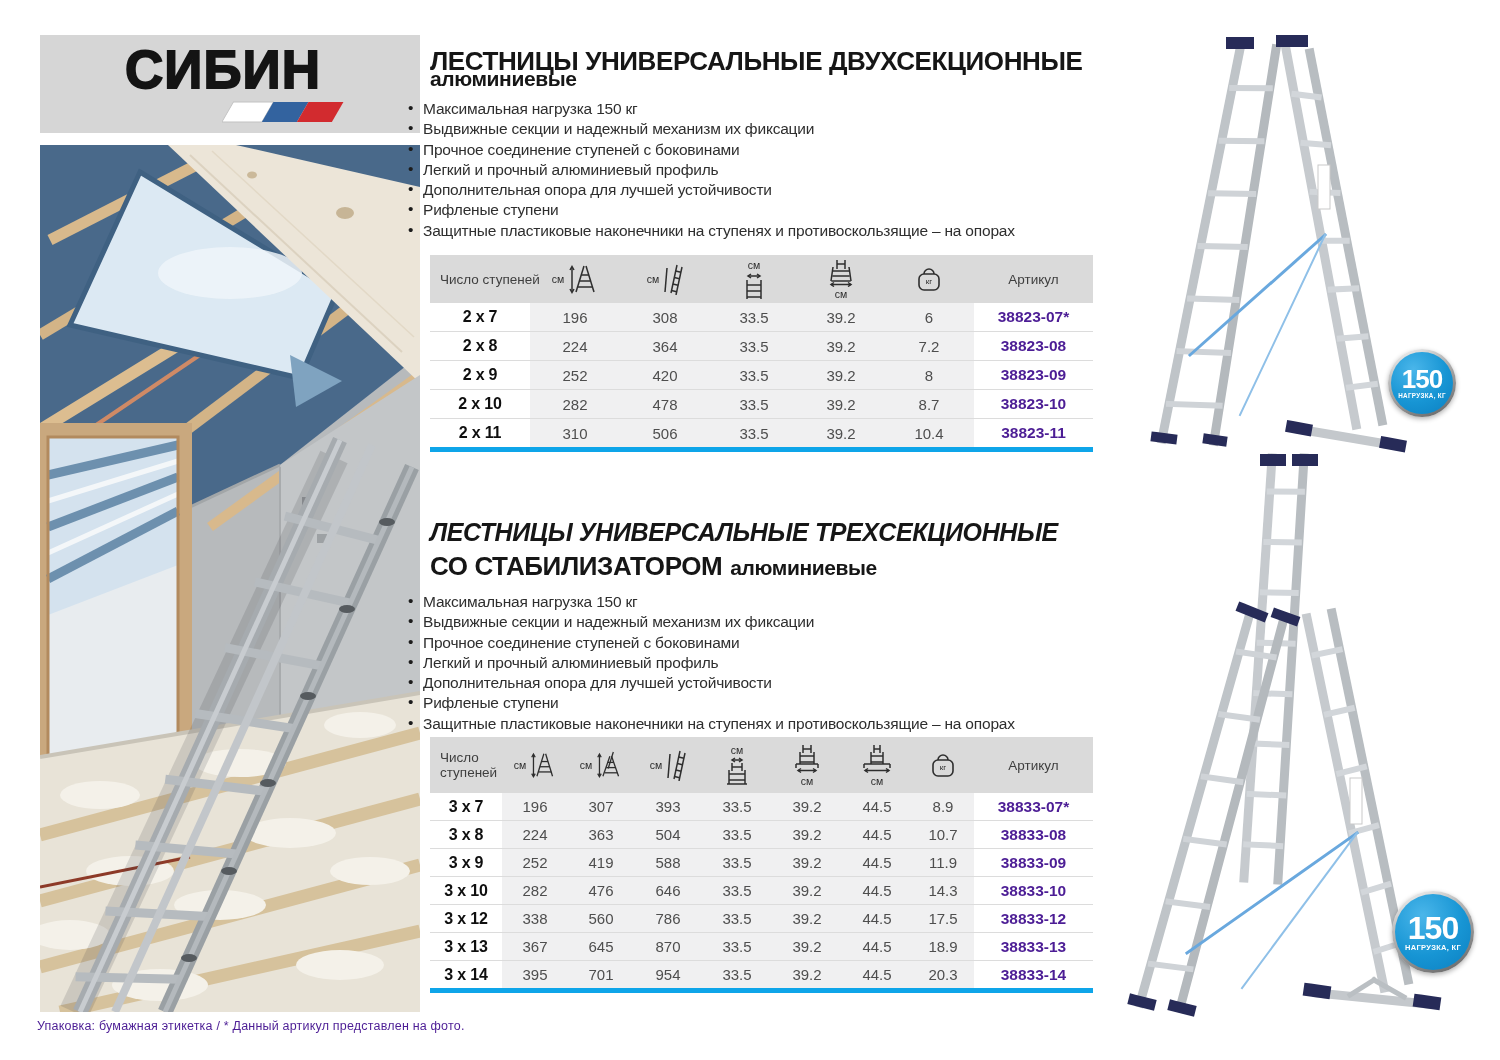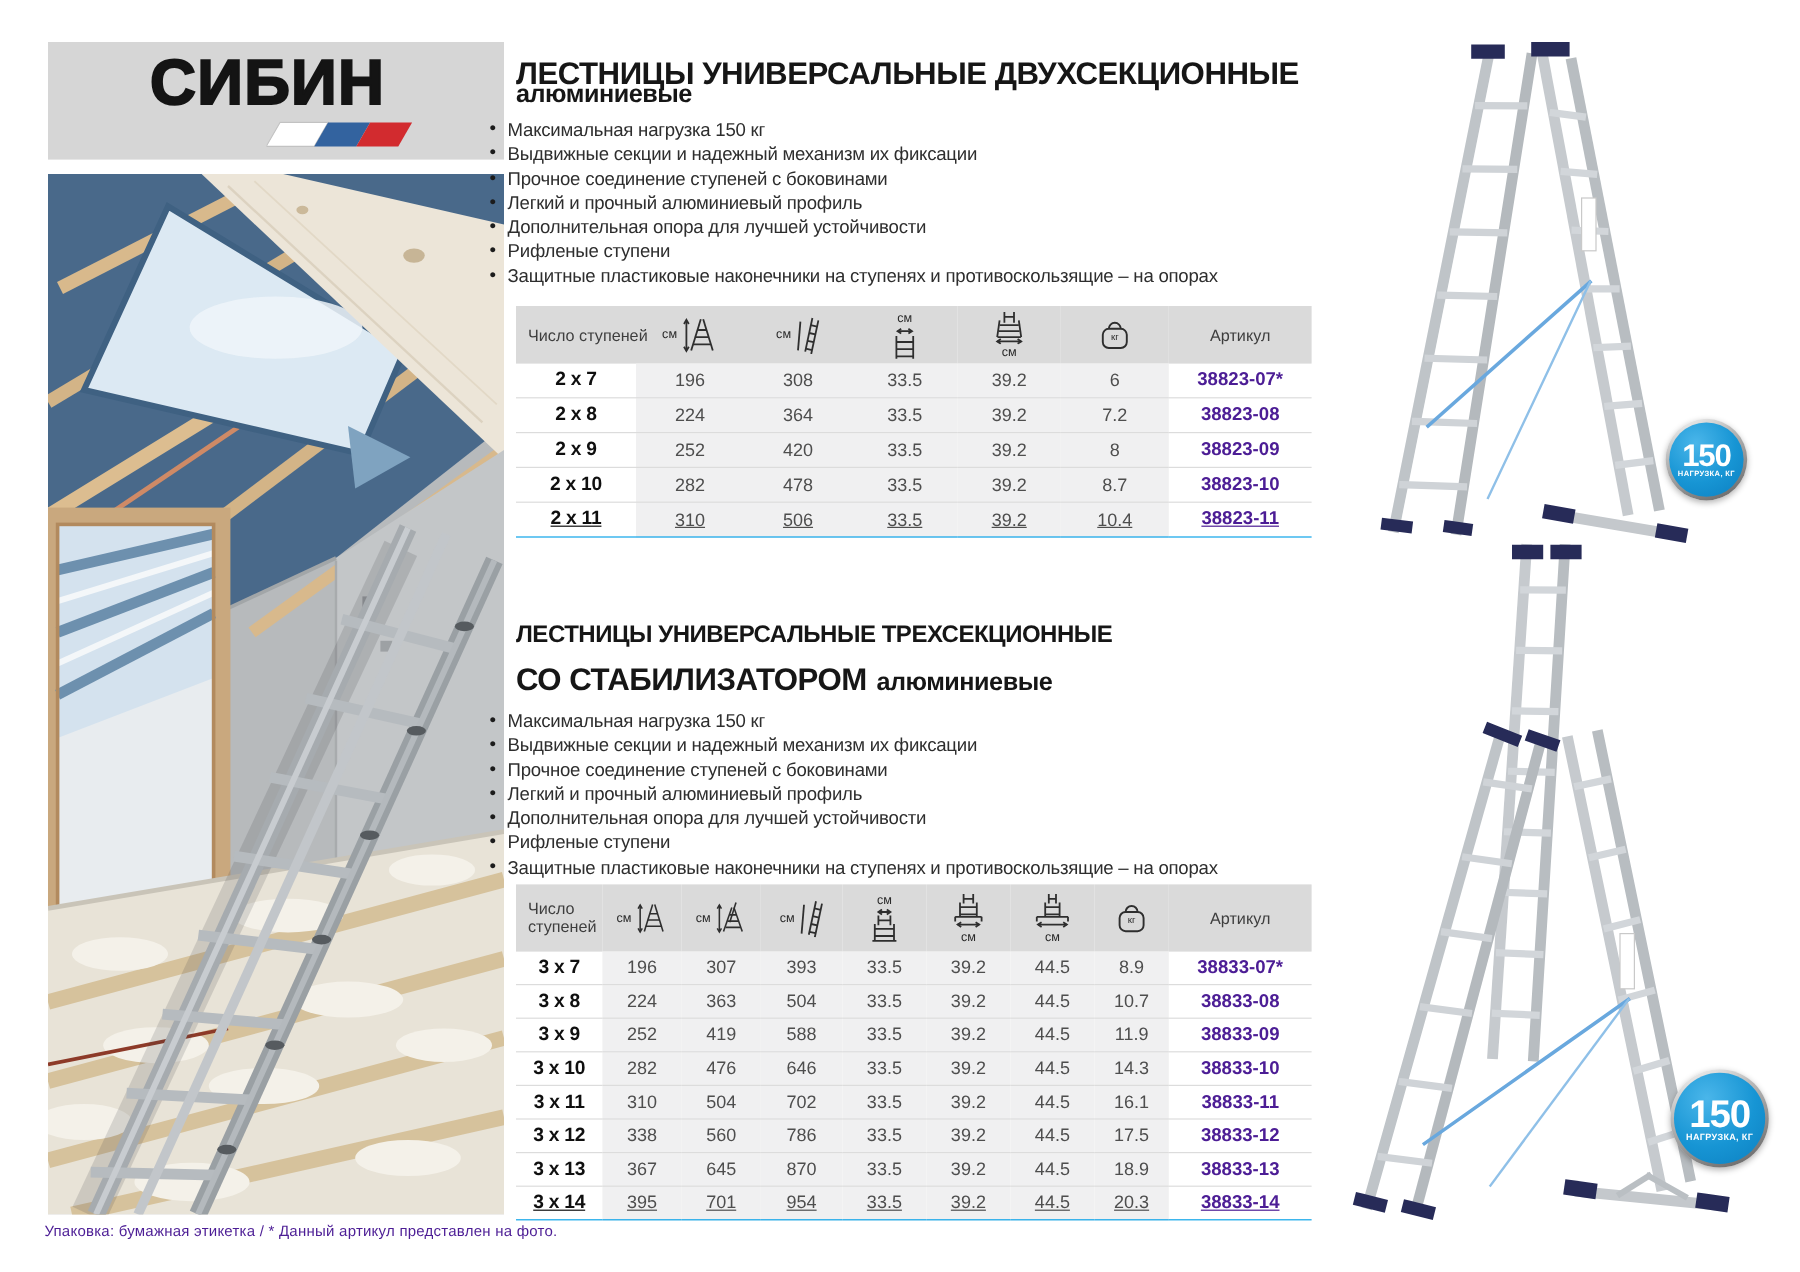"2 x 11" .cat tbody tr:last-child td { border-bottom: 1px solid #0ea5e9 -> 5px solid #0ea5e9; text-decoration: underline -> none }
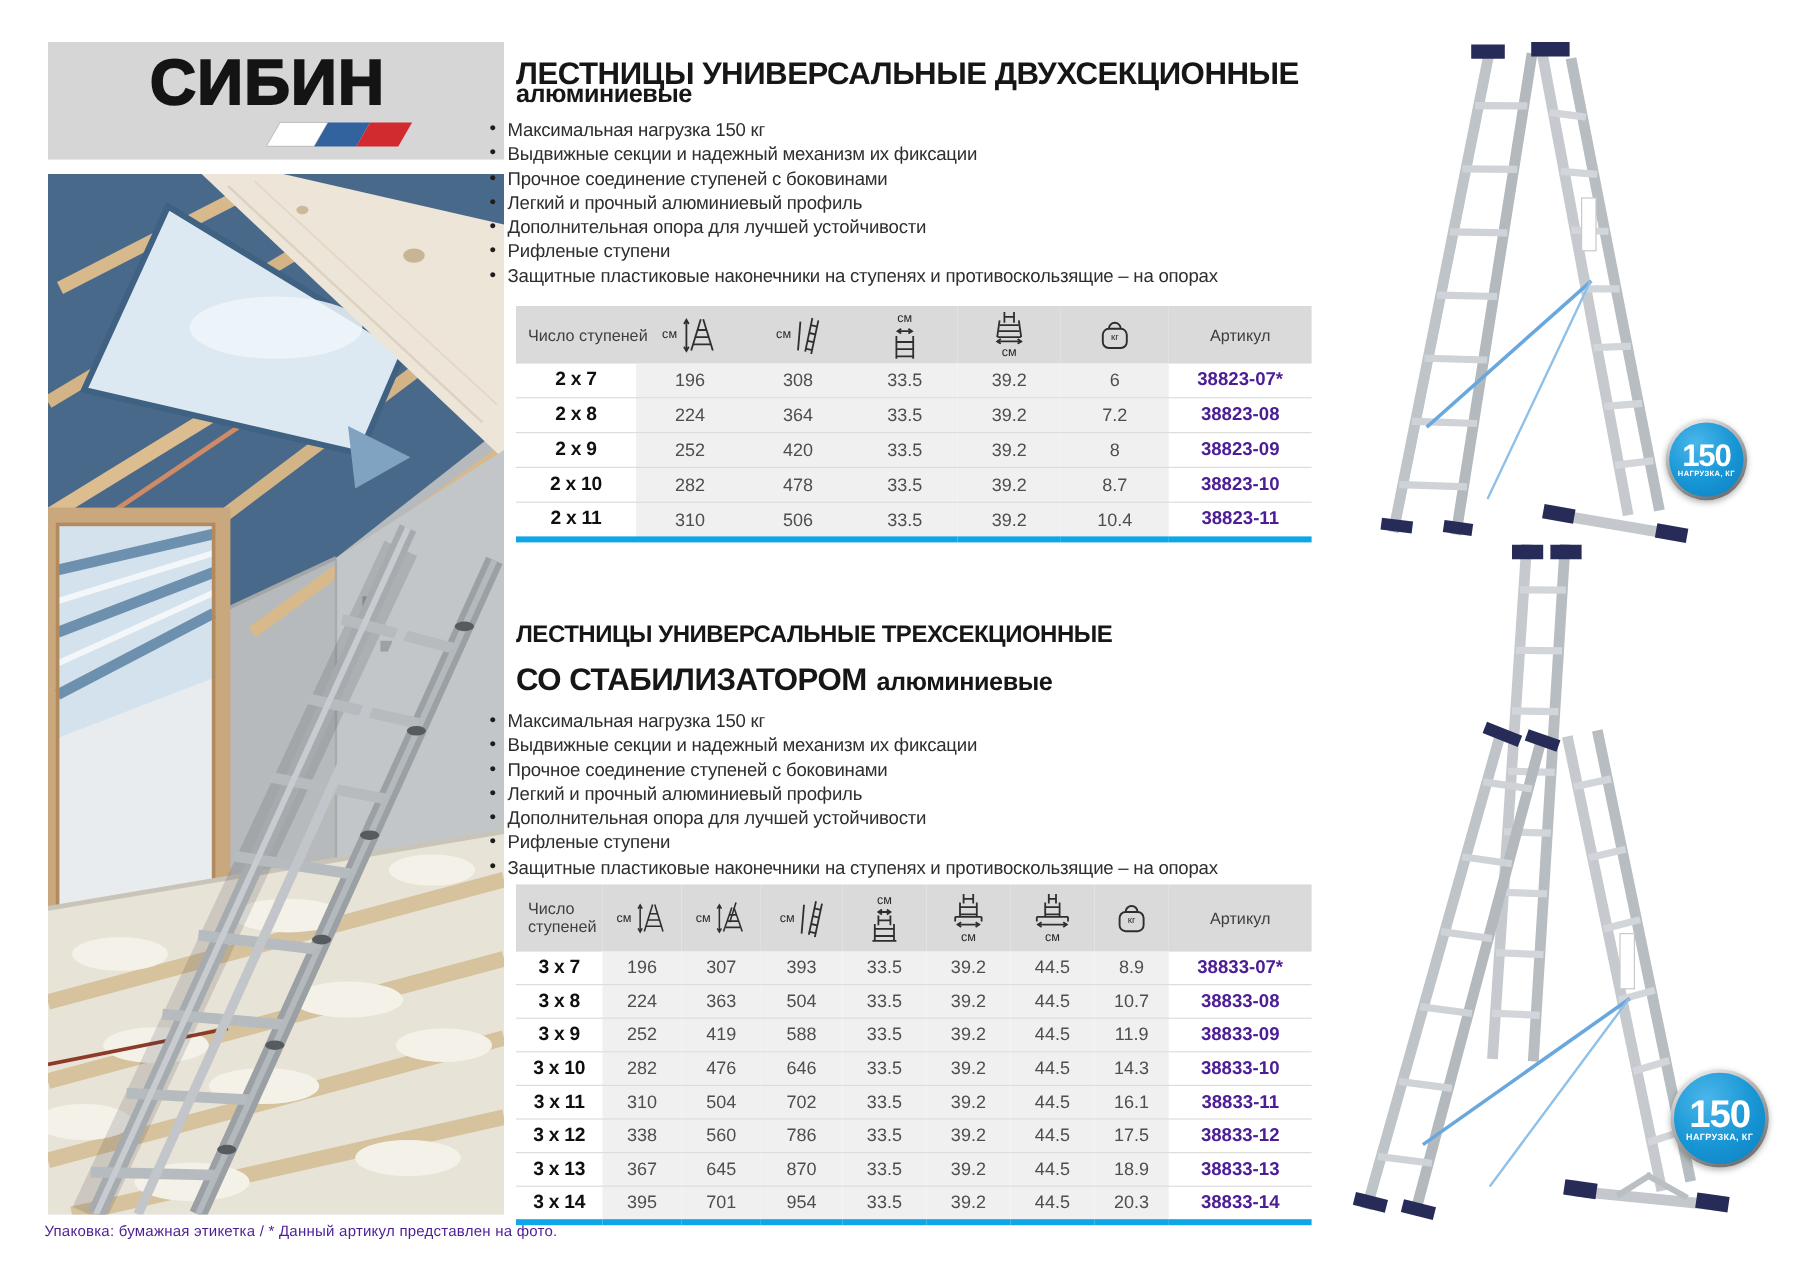"ЛЕСТНИЦЫ УНИВЕРСАЛЬНЫЕ ТРЕХСЕКЦИОННЫЕ" #s2-title1 { font-size: 20px -> 25px; font-style: none -> italic }
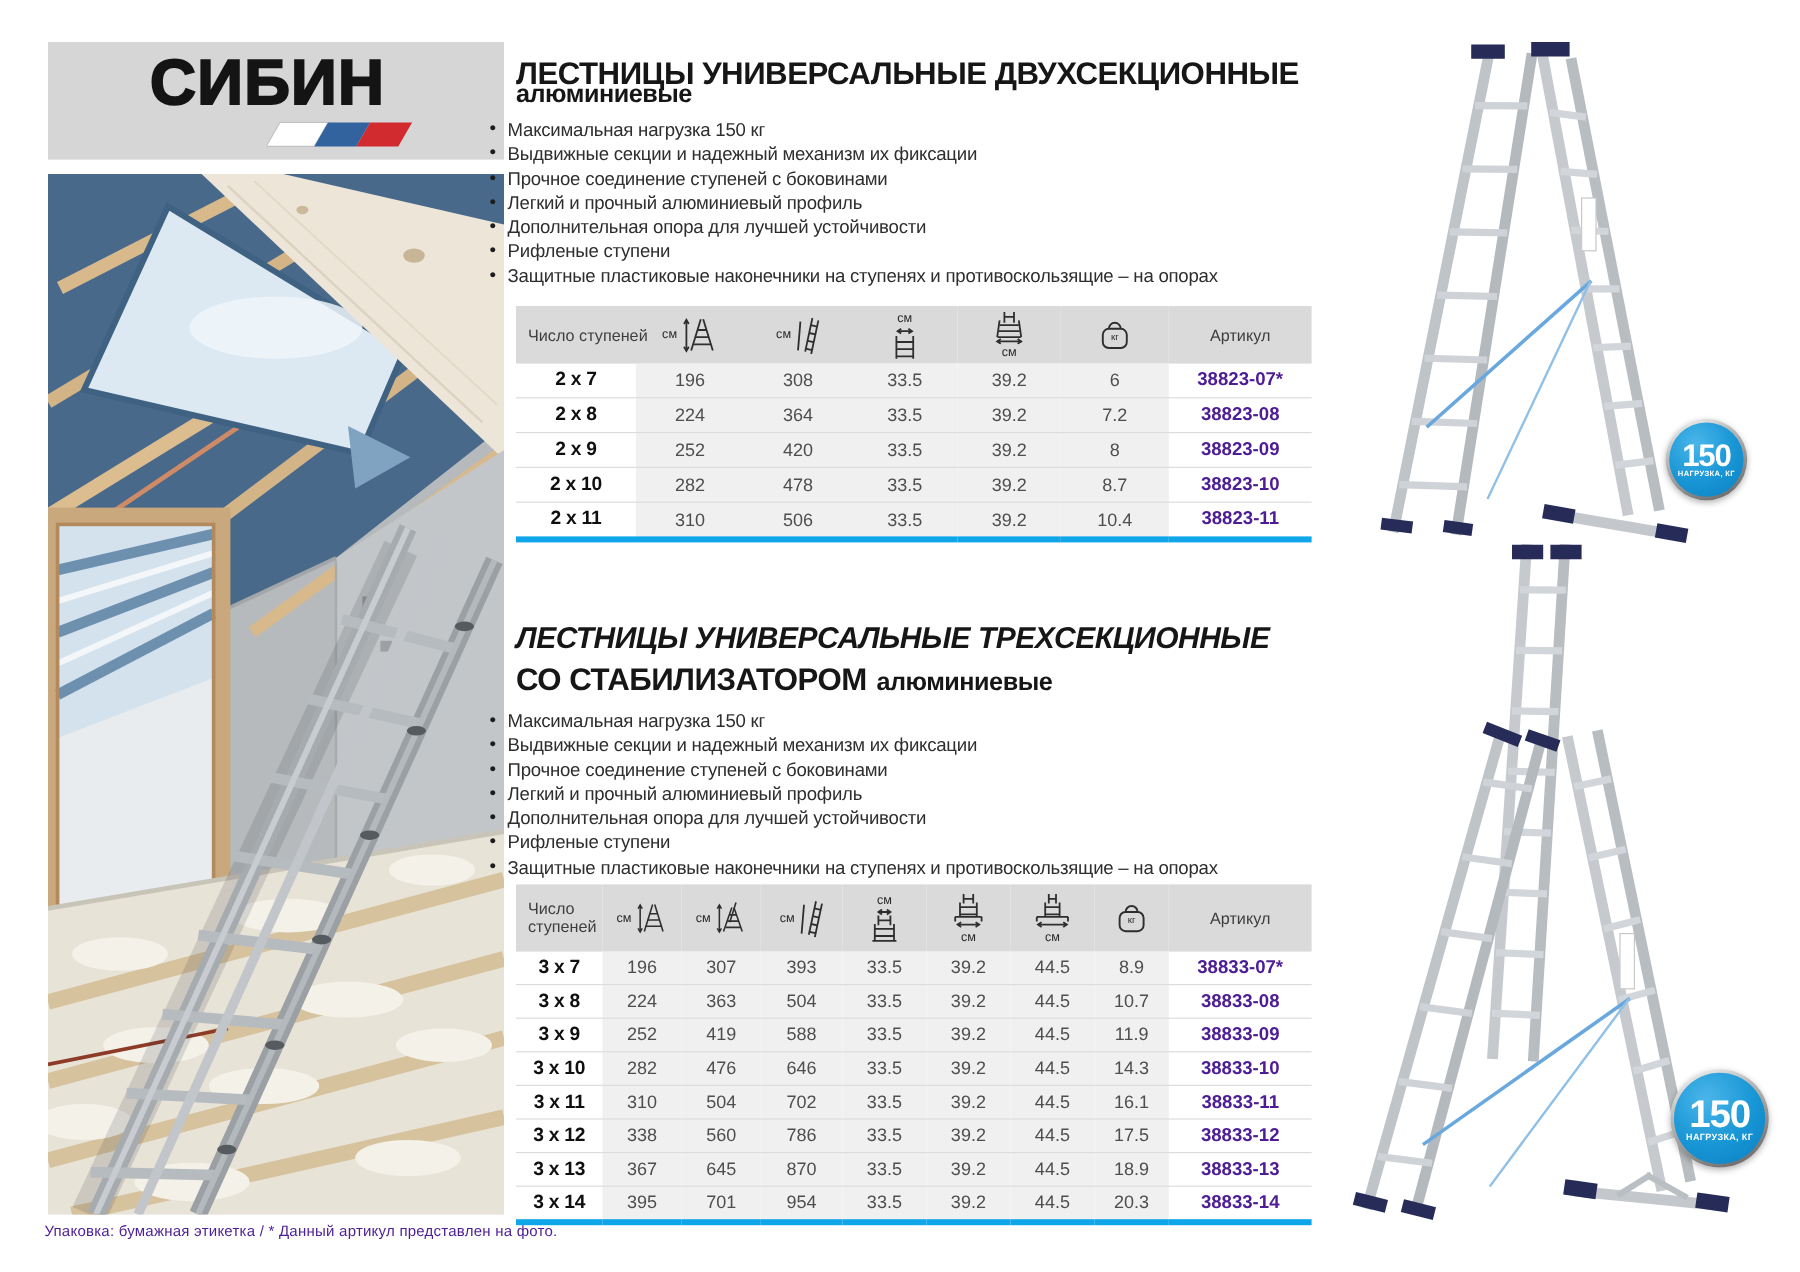"3 x 11" tr { html: <tr> <td>3 x 11</td> <td>310</td> <td>504</td> <td>702</td> <td>33.5</td> <td>39.2</td> <td>44.5</td> <td>16.1</td> <td>38833-11</td> </tr> -> none }
